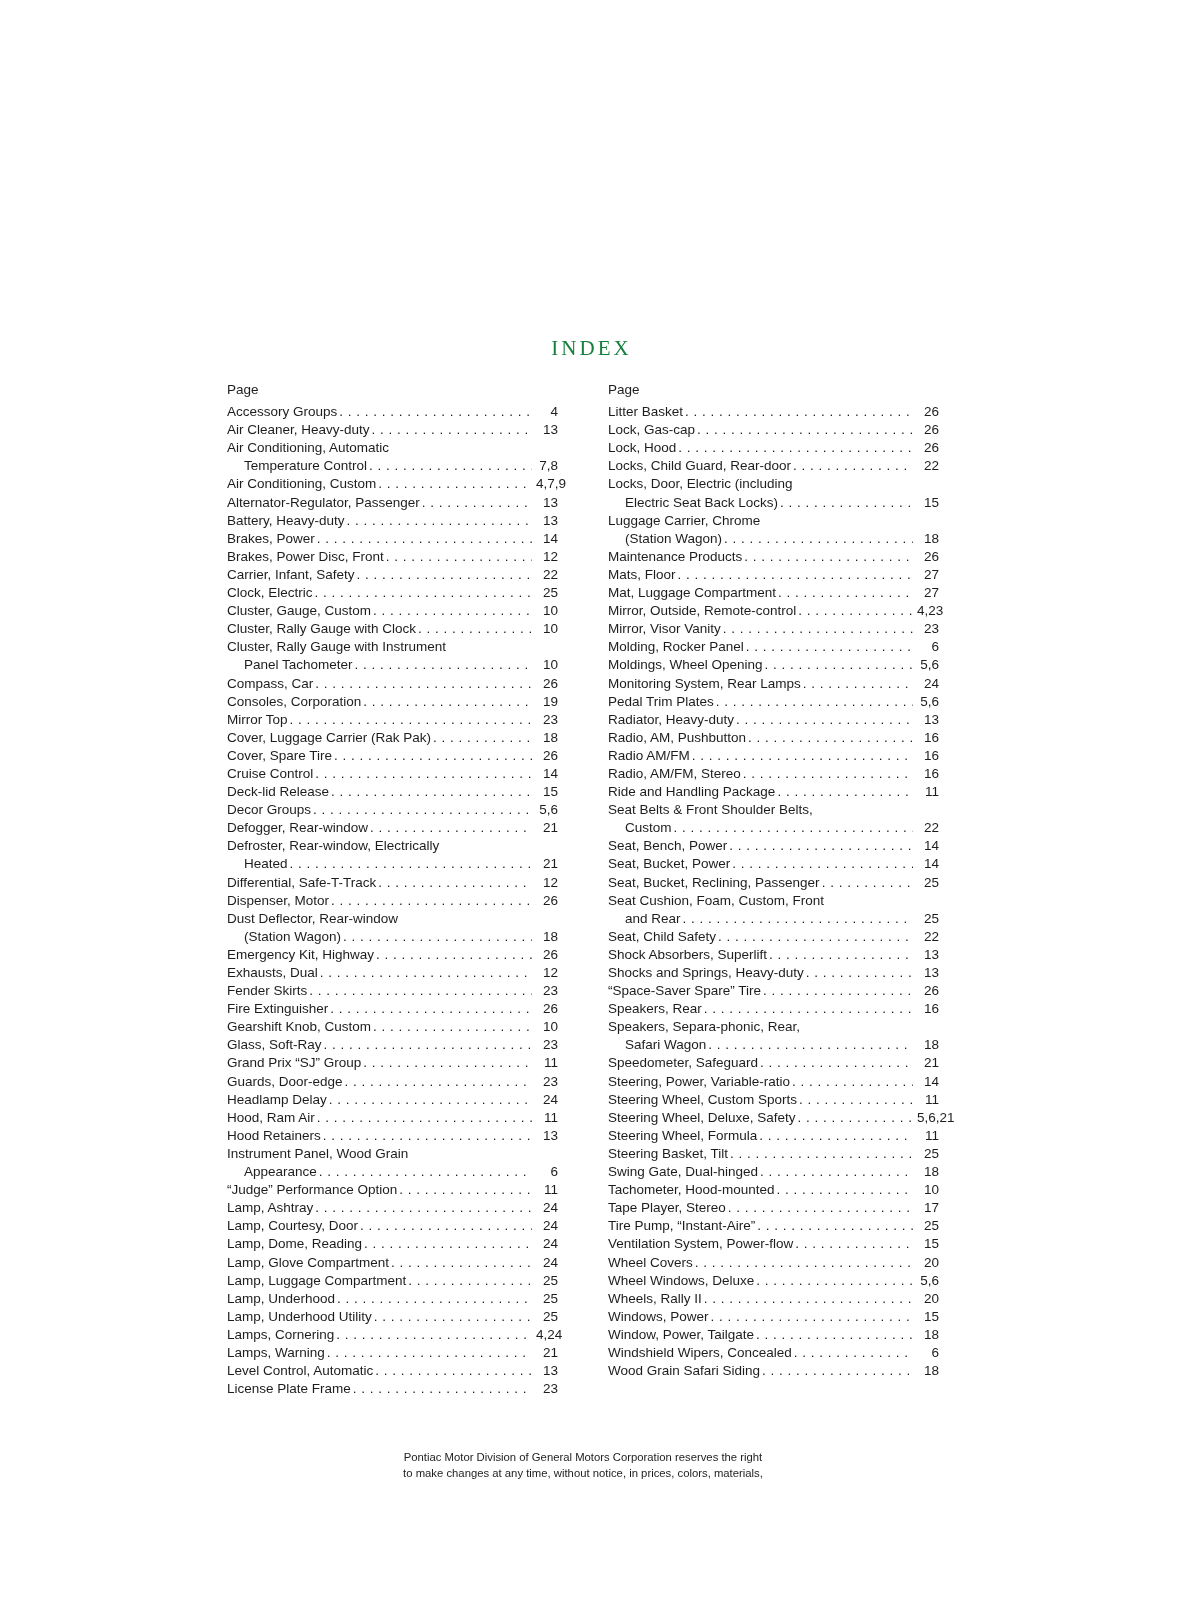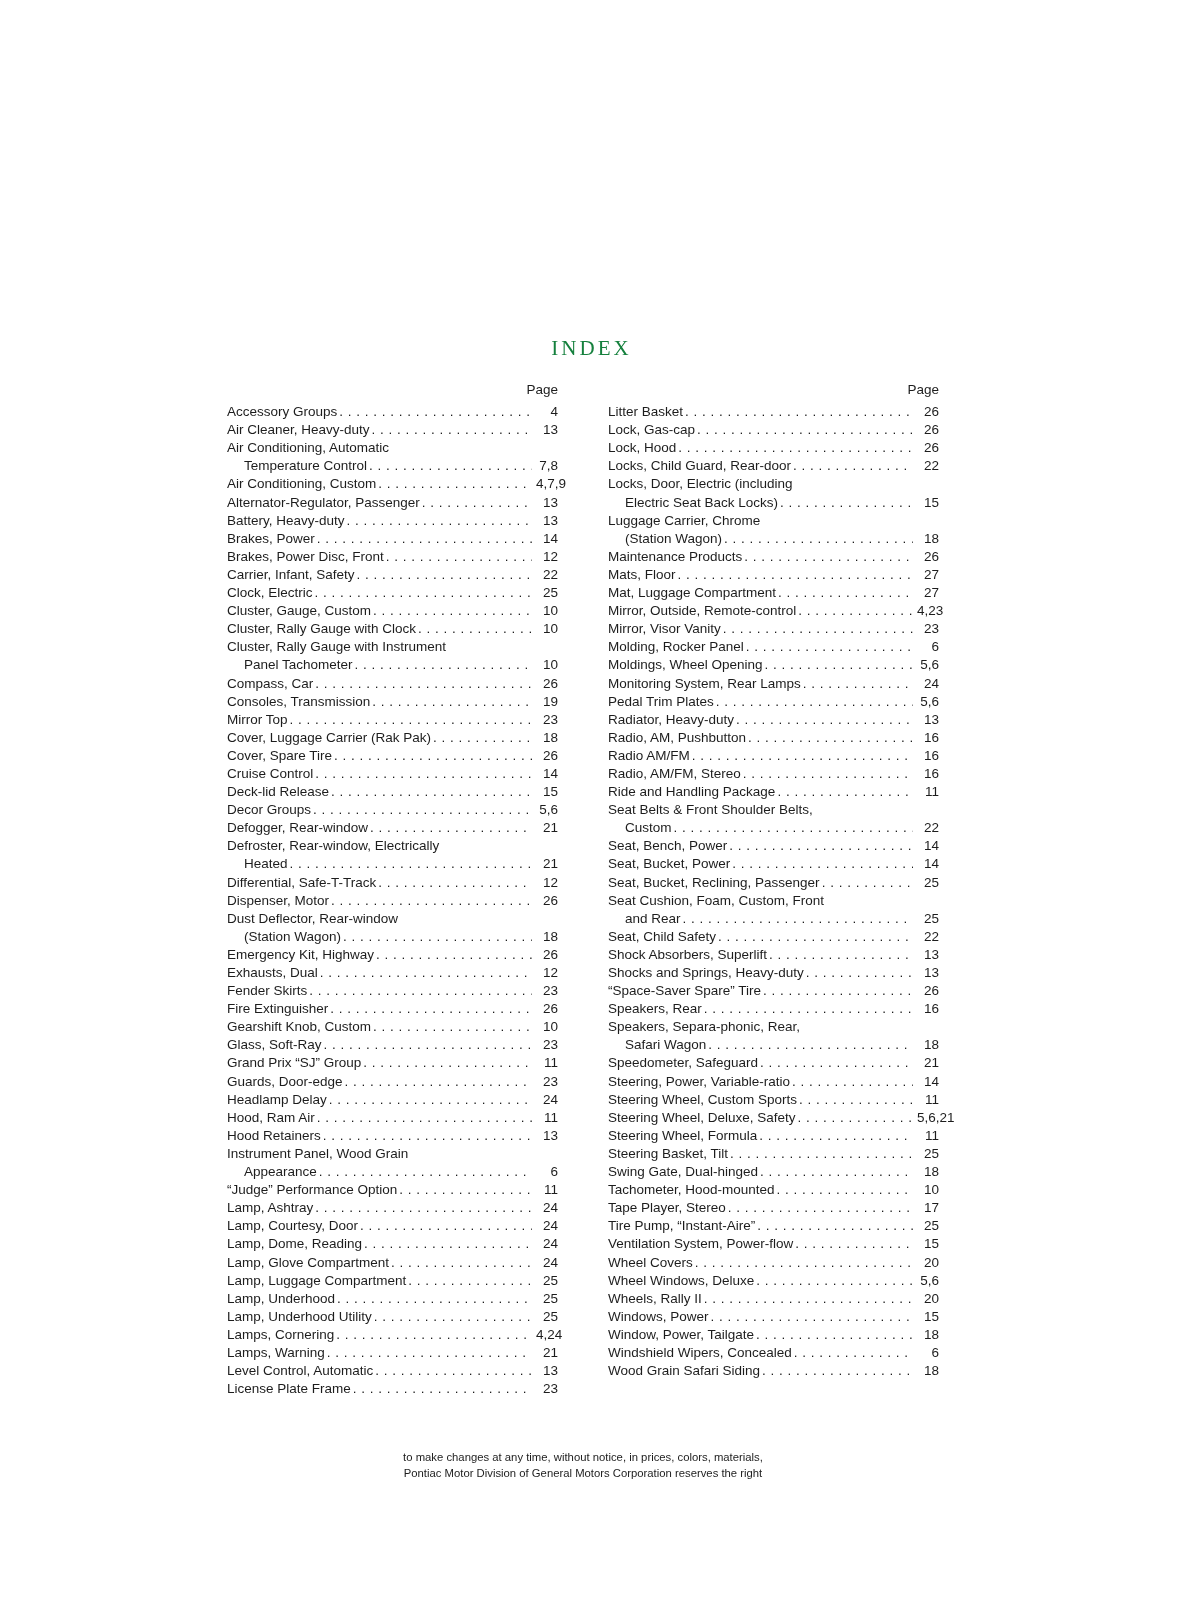"Page" .col-head { text-align: right -> none }
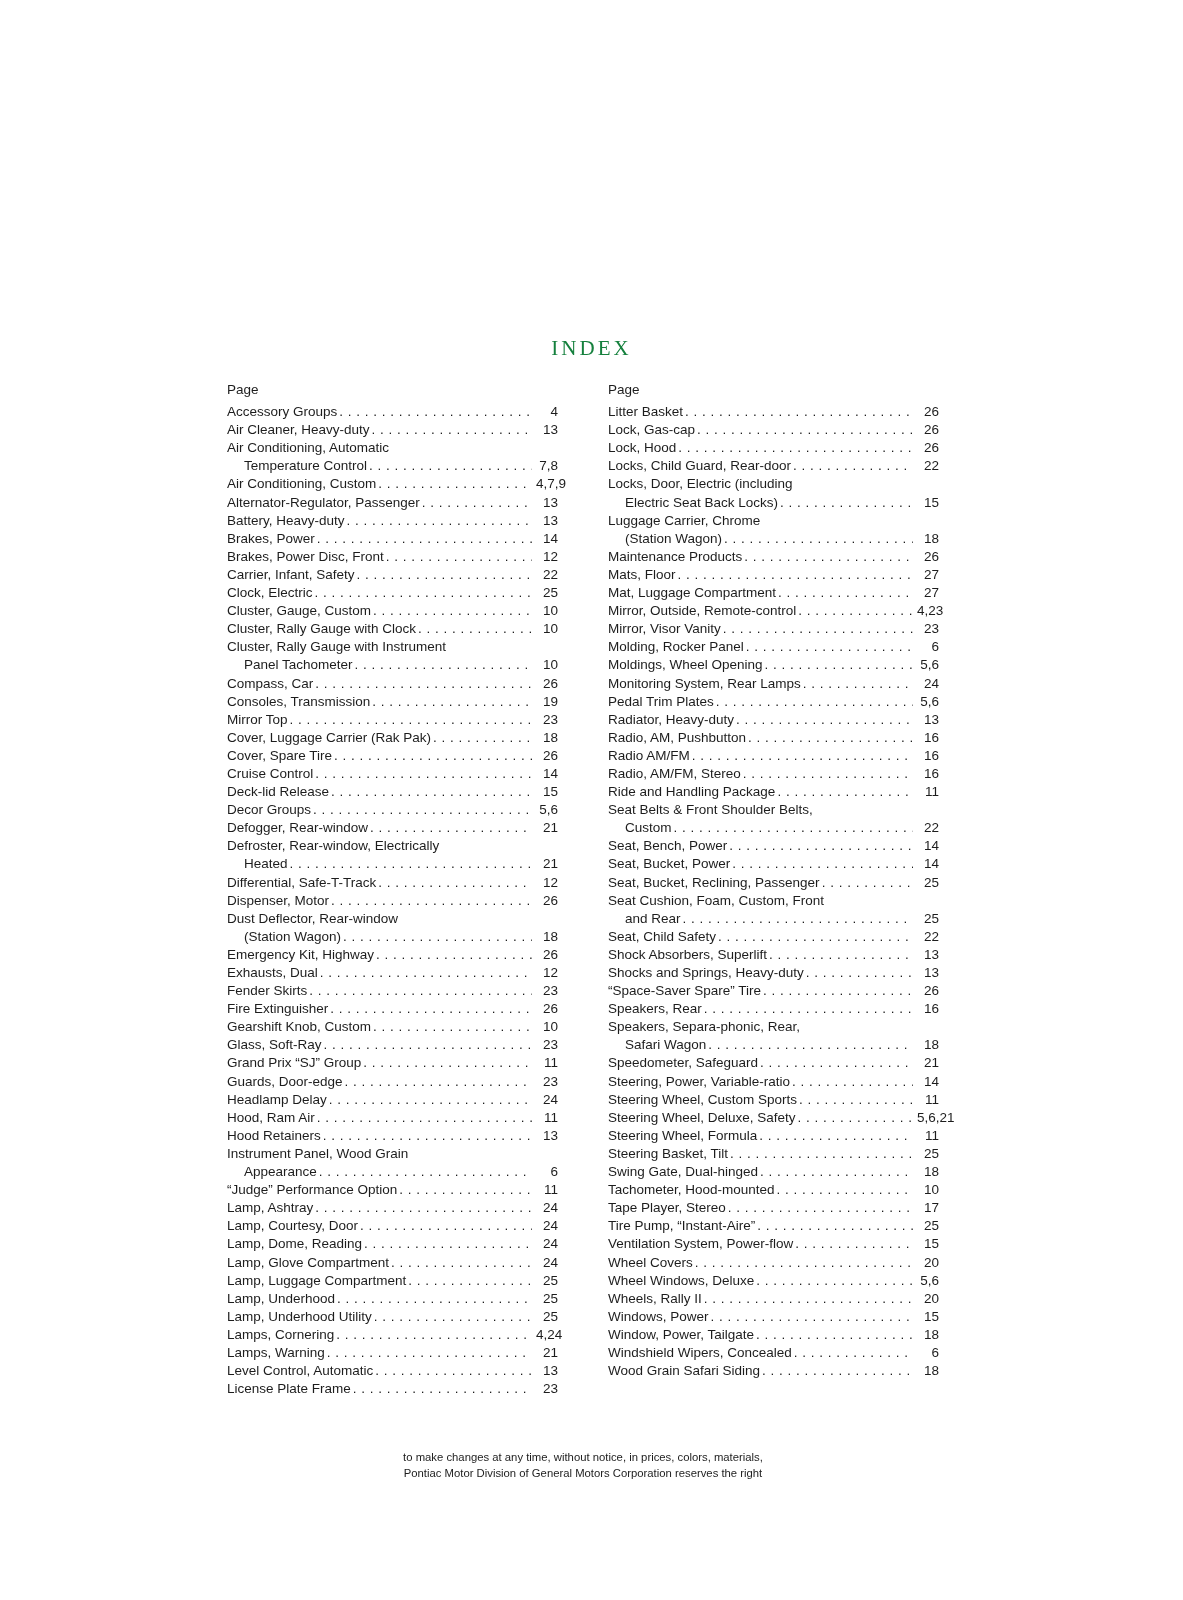"Consoles, Transmission" span.t { text: Transmission -> Corporation }
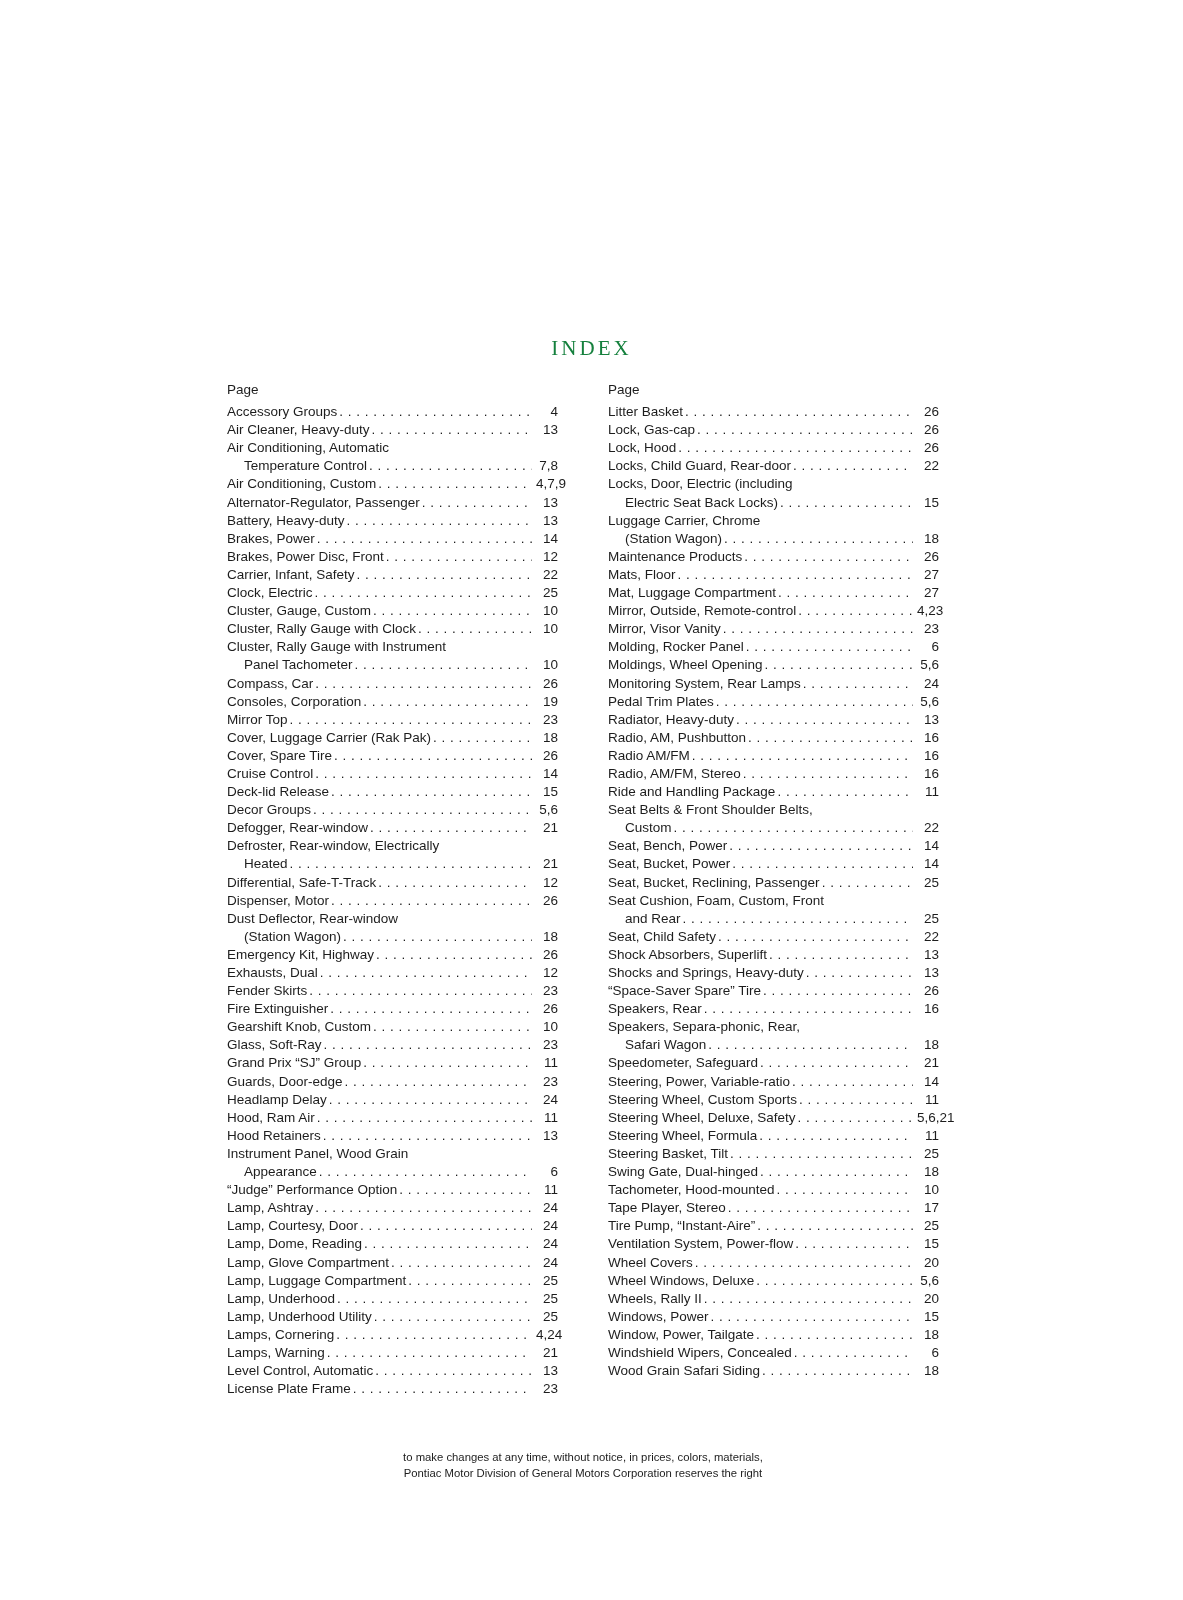"to make changes at any" div { order: before "Pontiac Motor Division of General" -> after "Pontiac Motor Division of General" }
